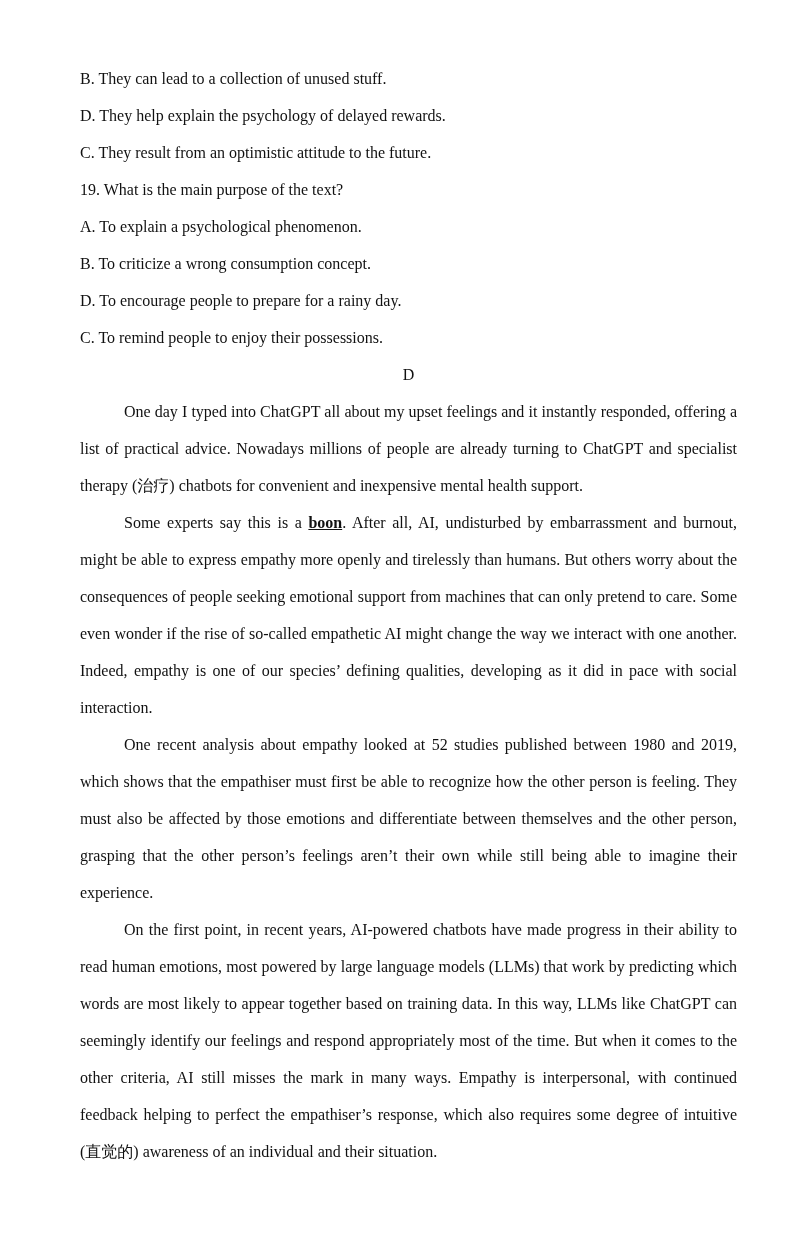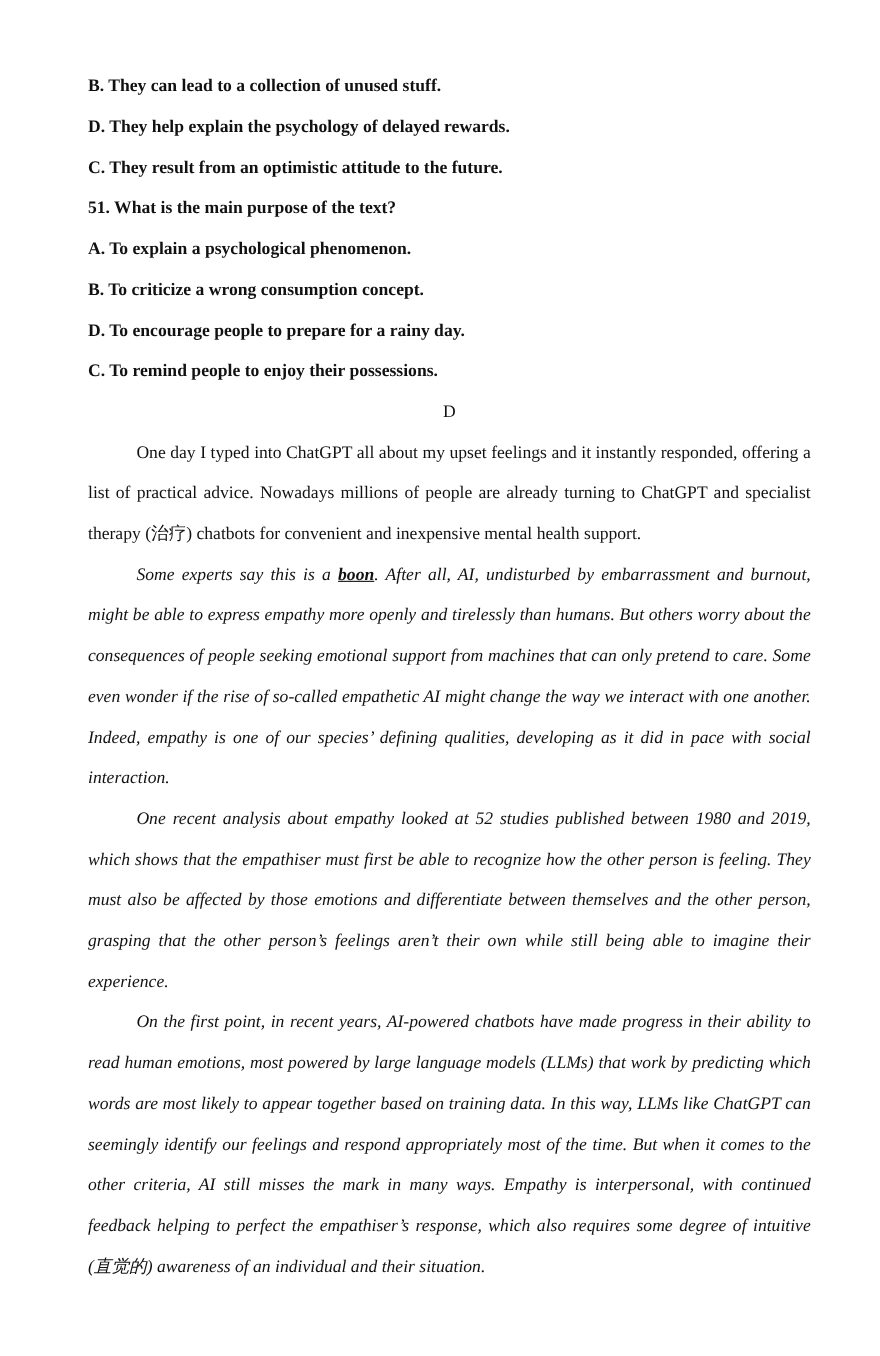"B. They can lead to" .line { font-weight: bold -> none }
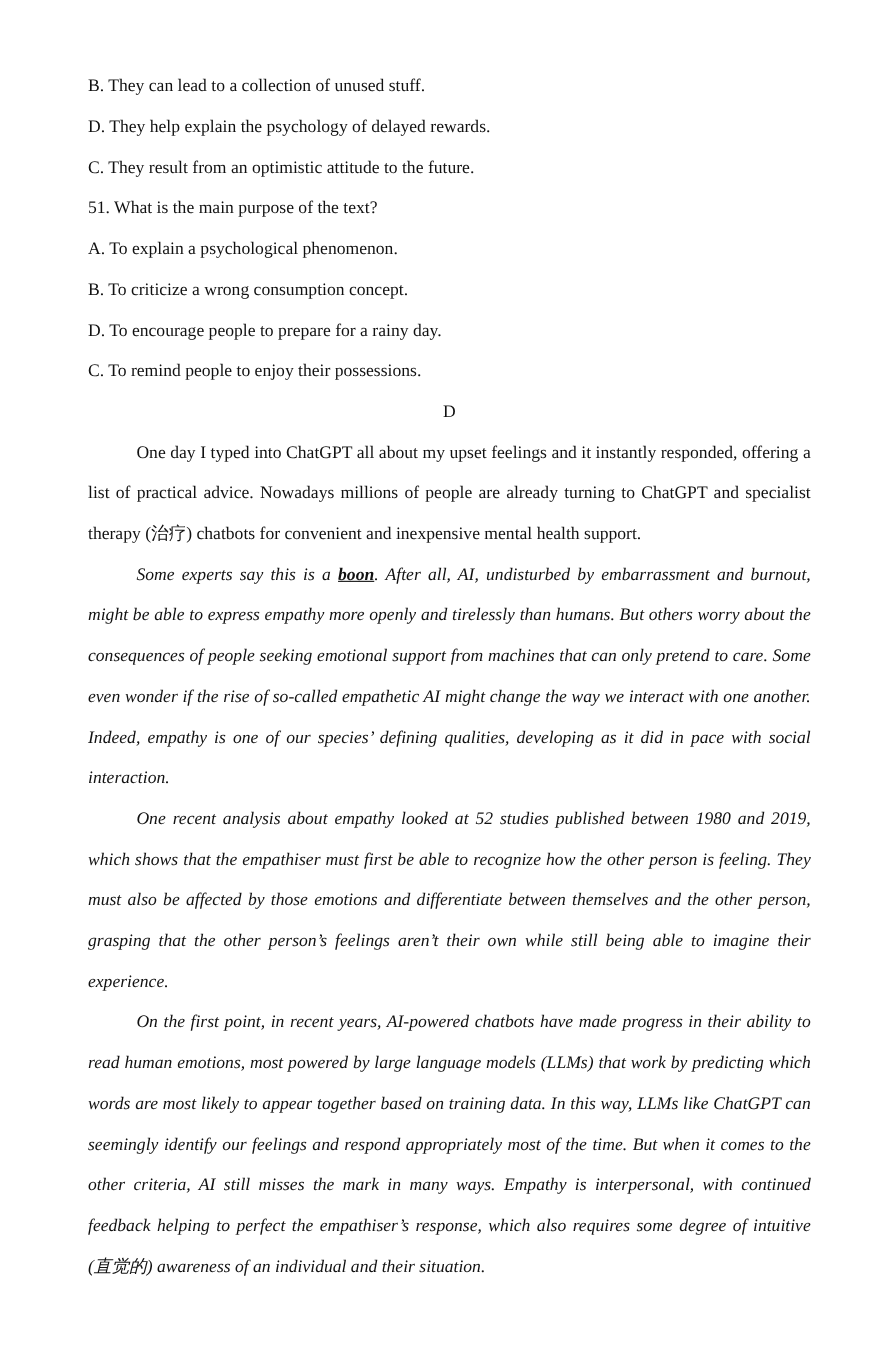"51. What is the main" p.line { text: 51 -> 19 }
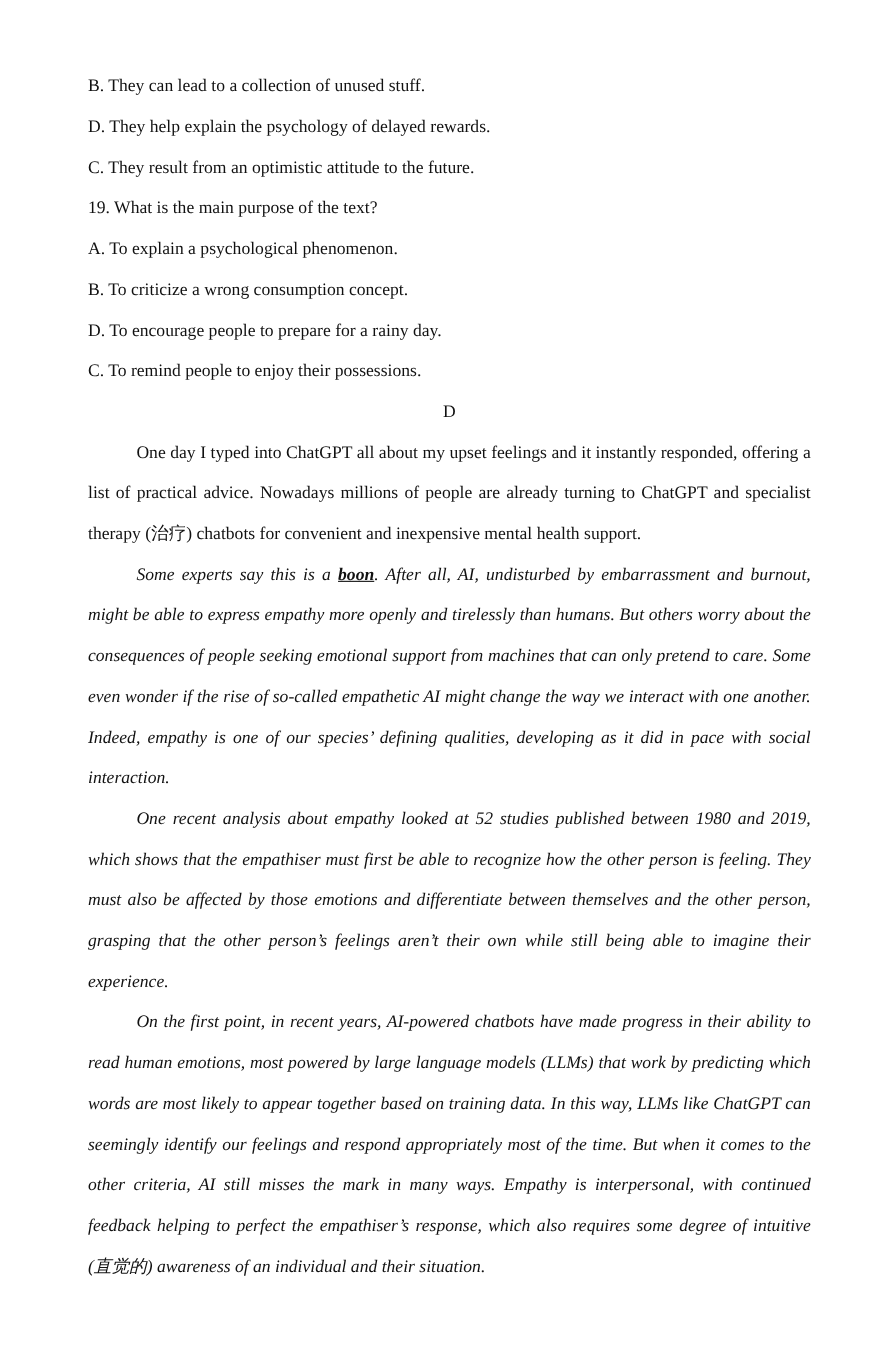"Some experts say this is" .para + .para { font-style: italic -> none }
